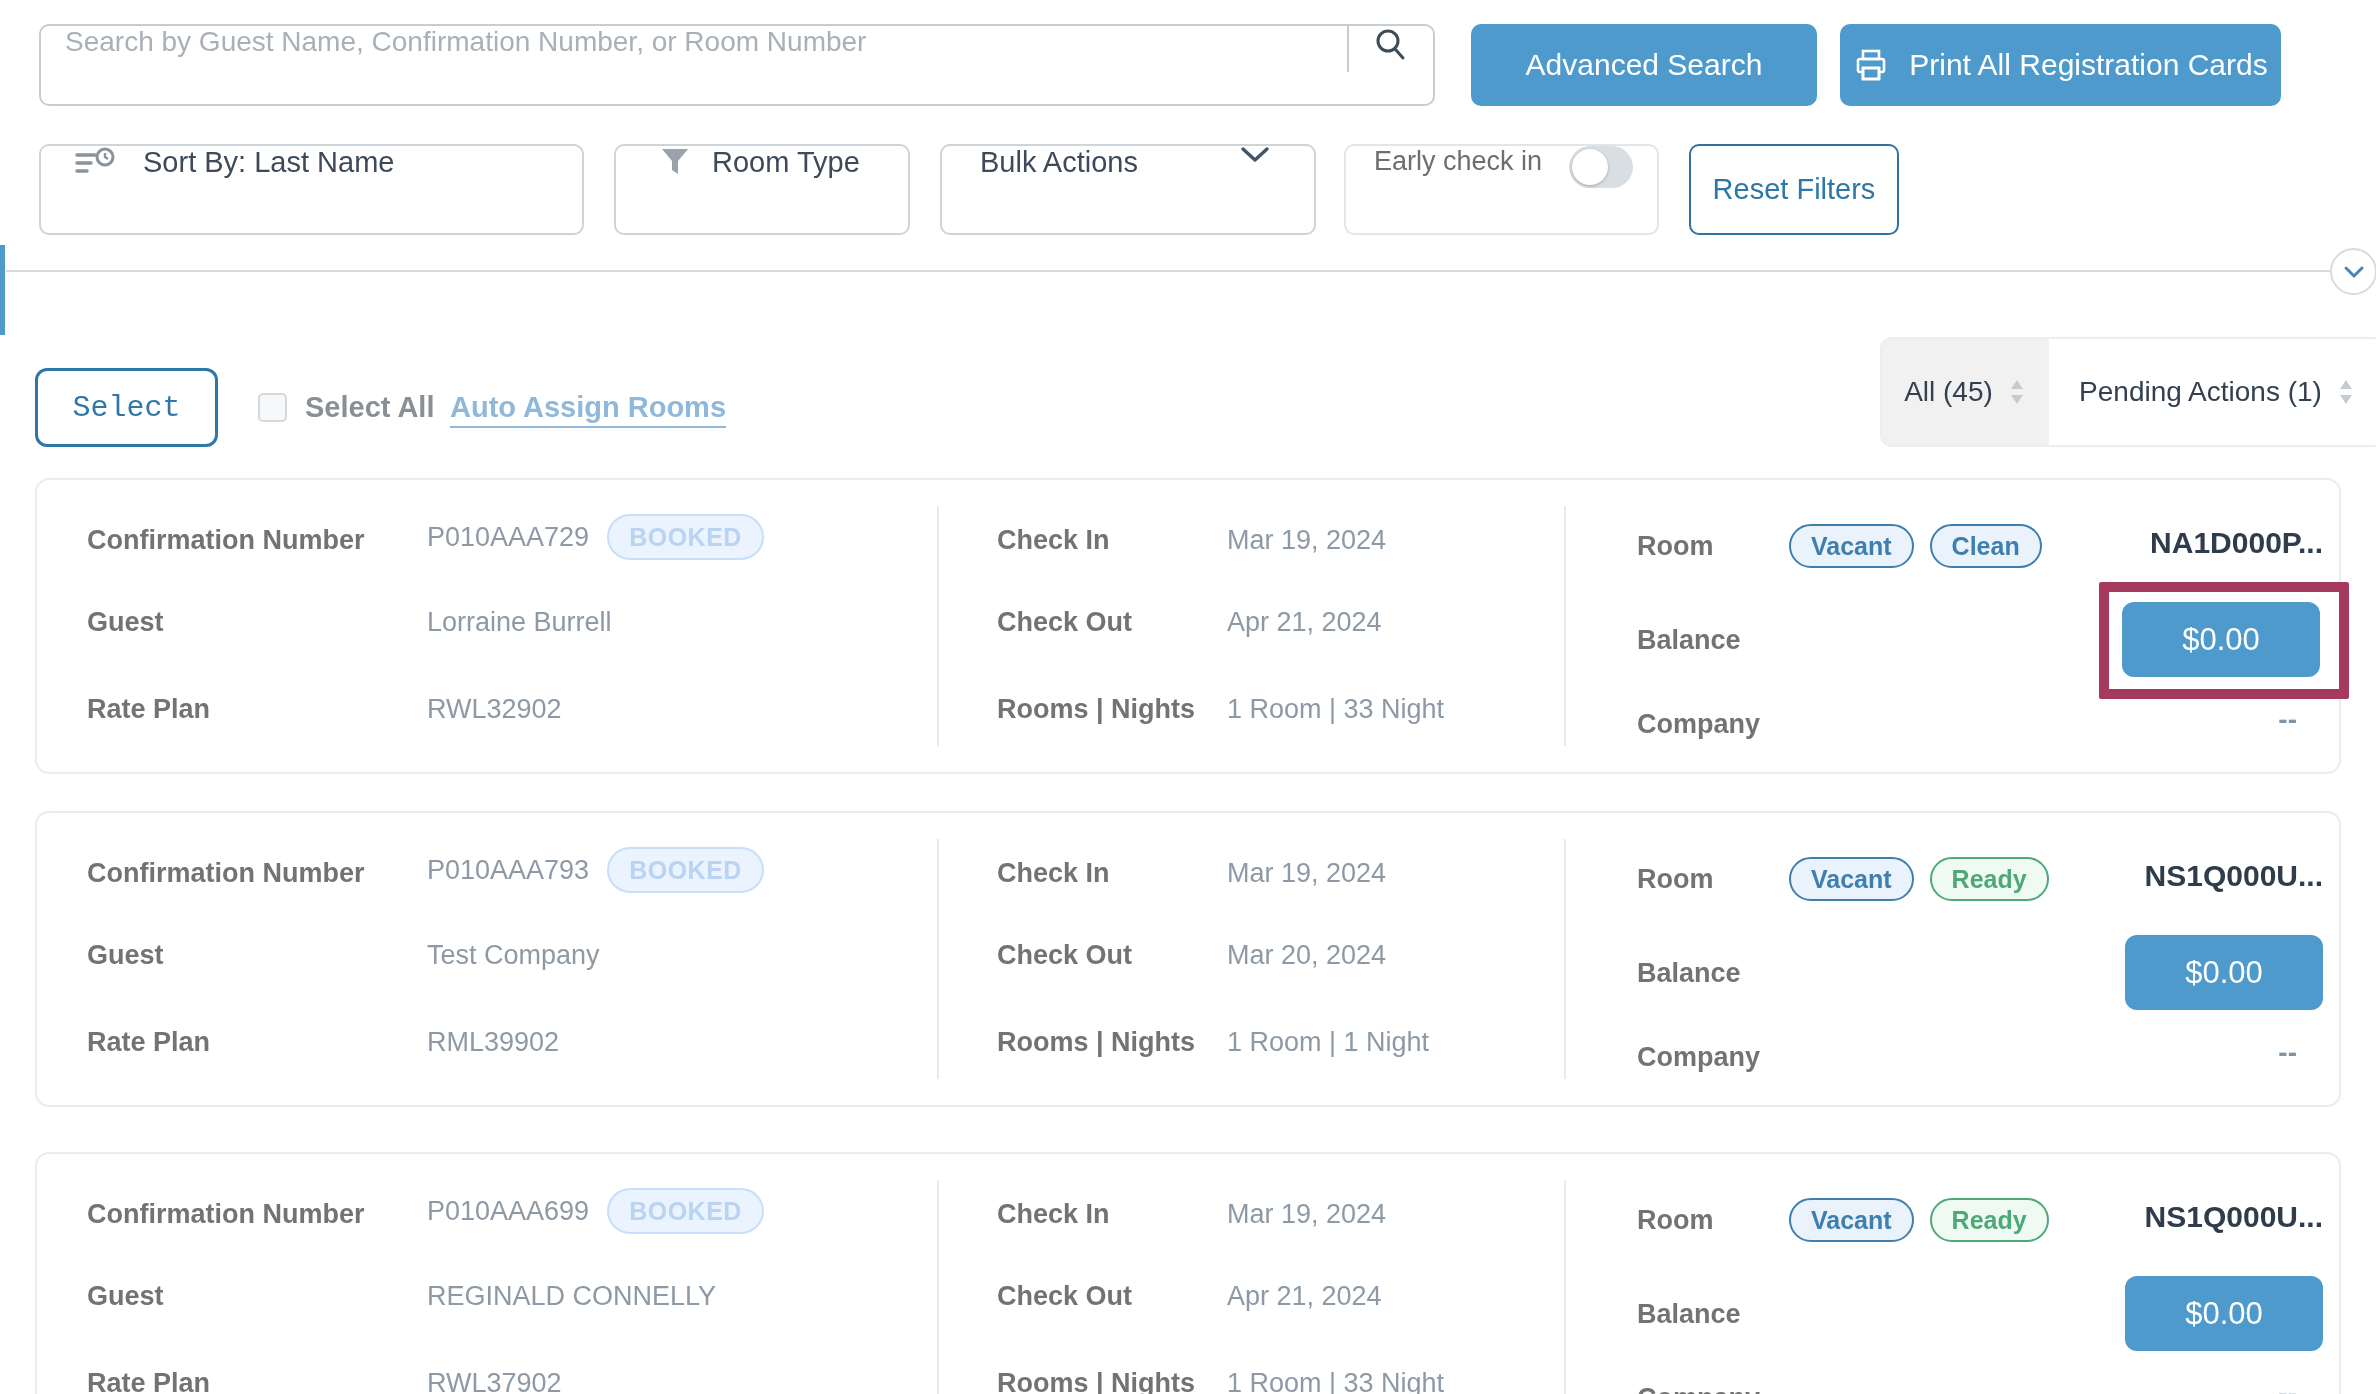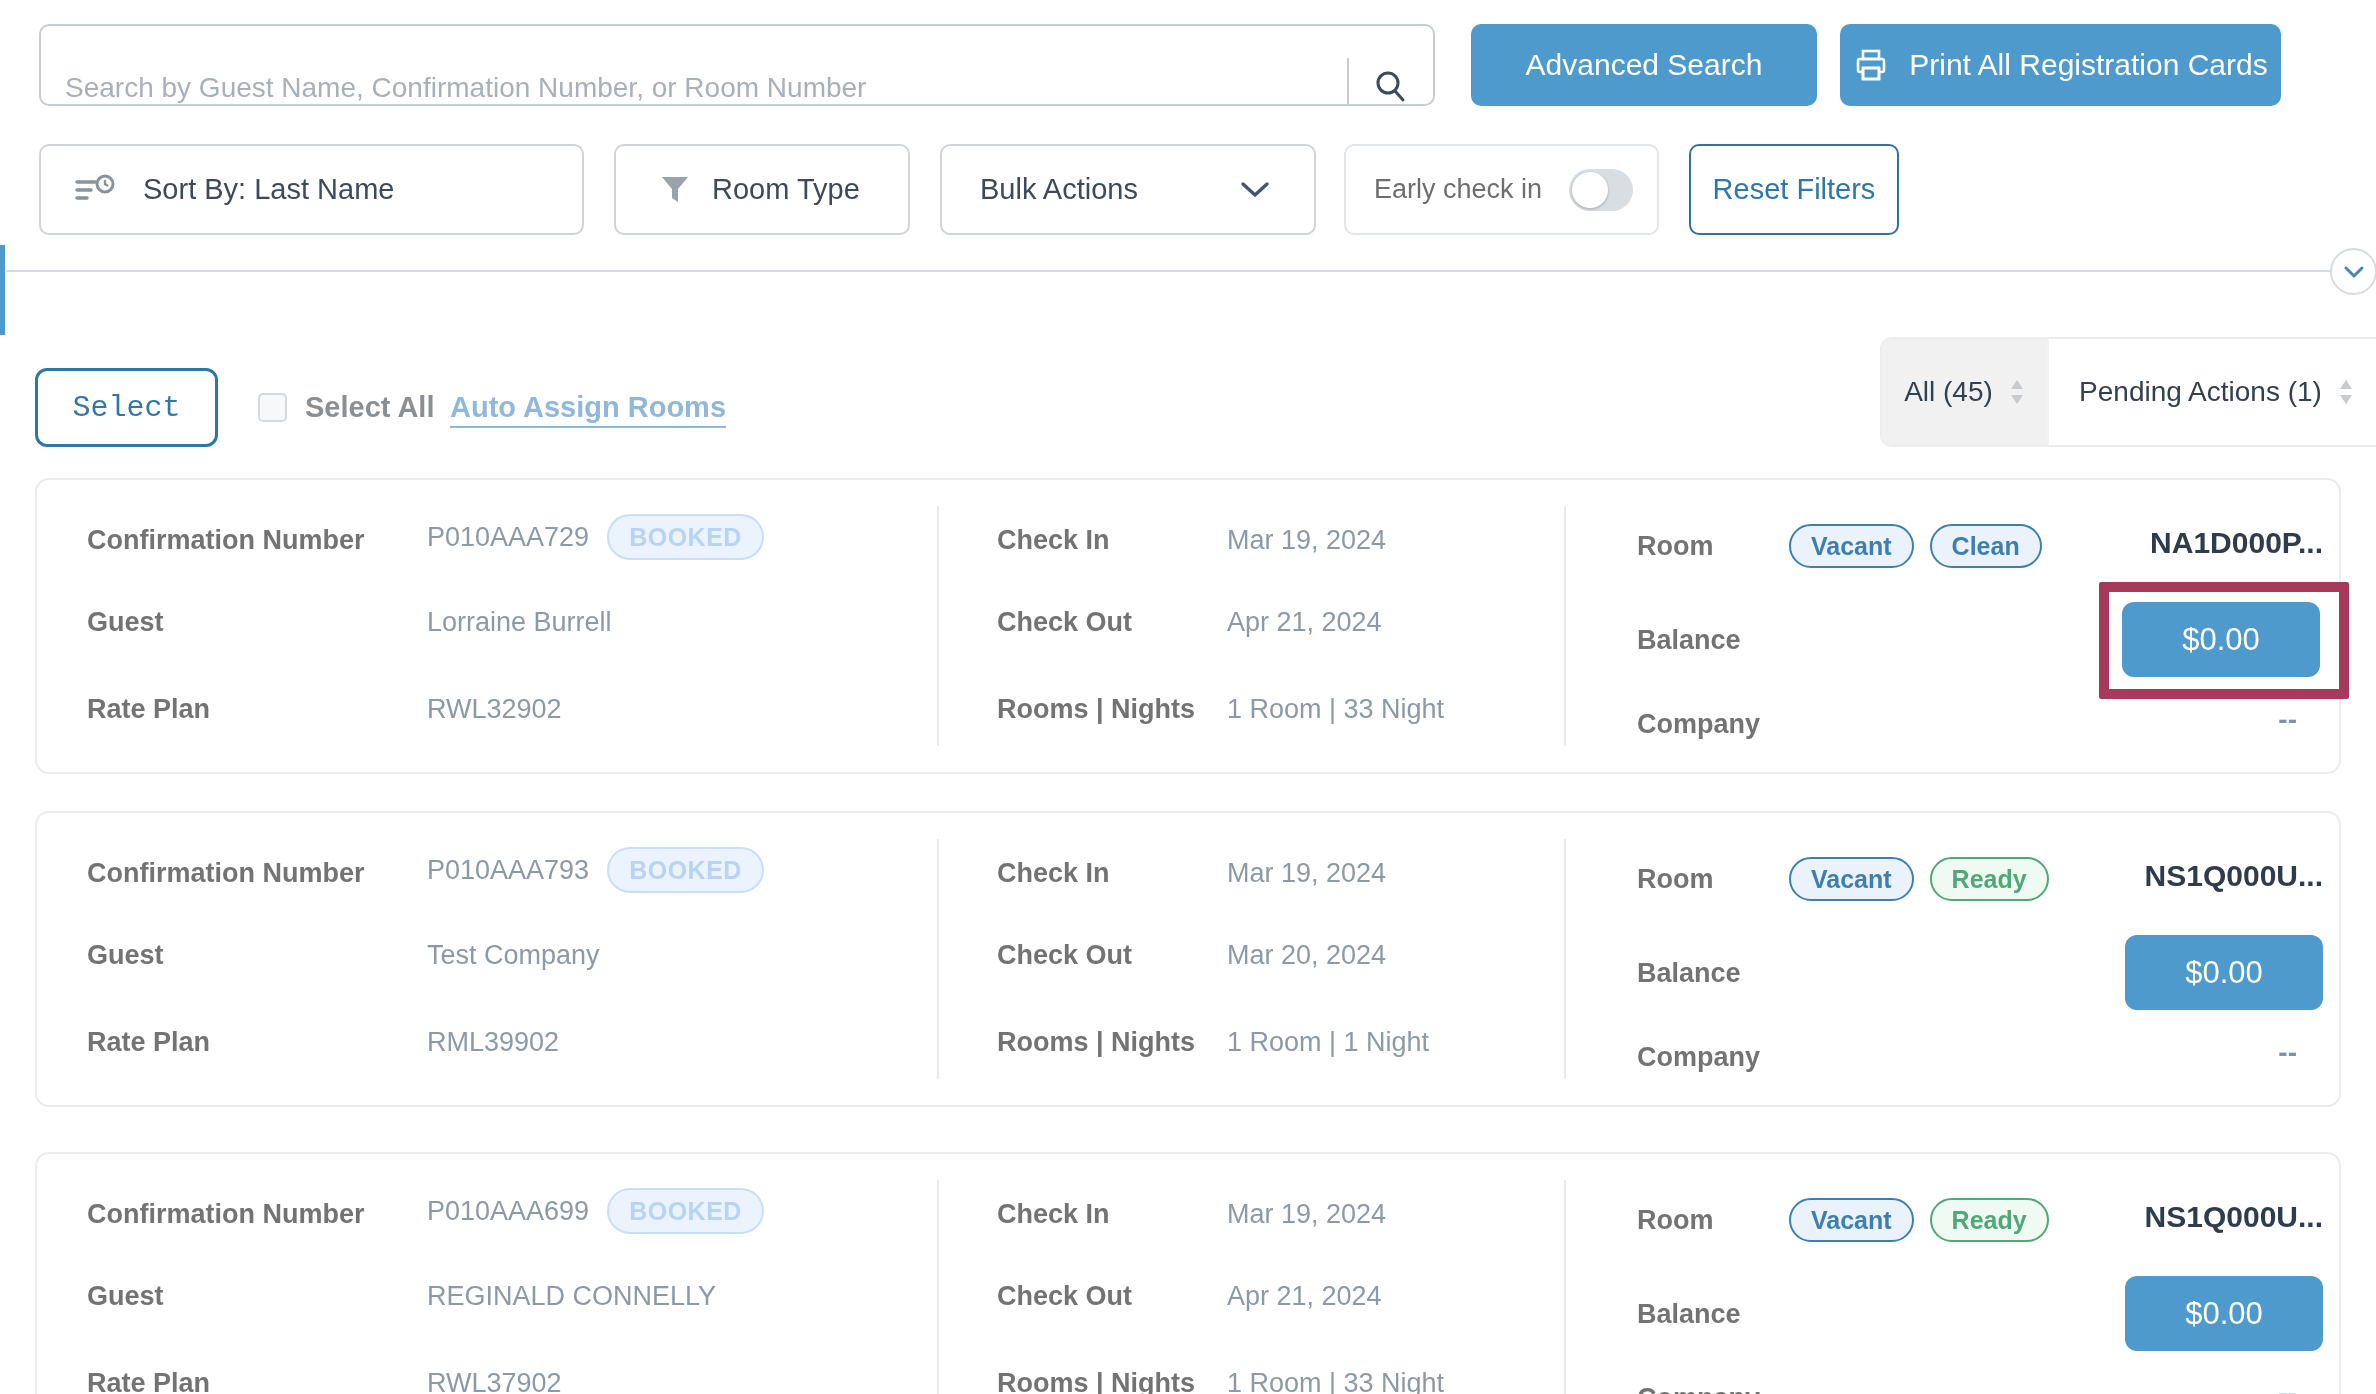"Search by Guest Name, Confirmation" .search-wrap { align-items: flex-end -> flex-start }
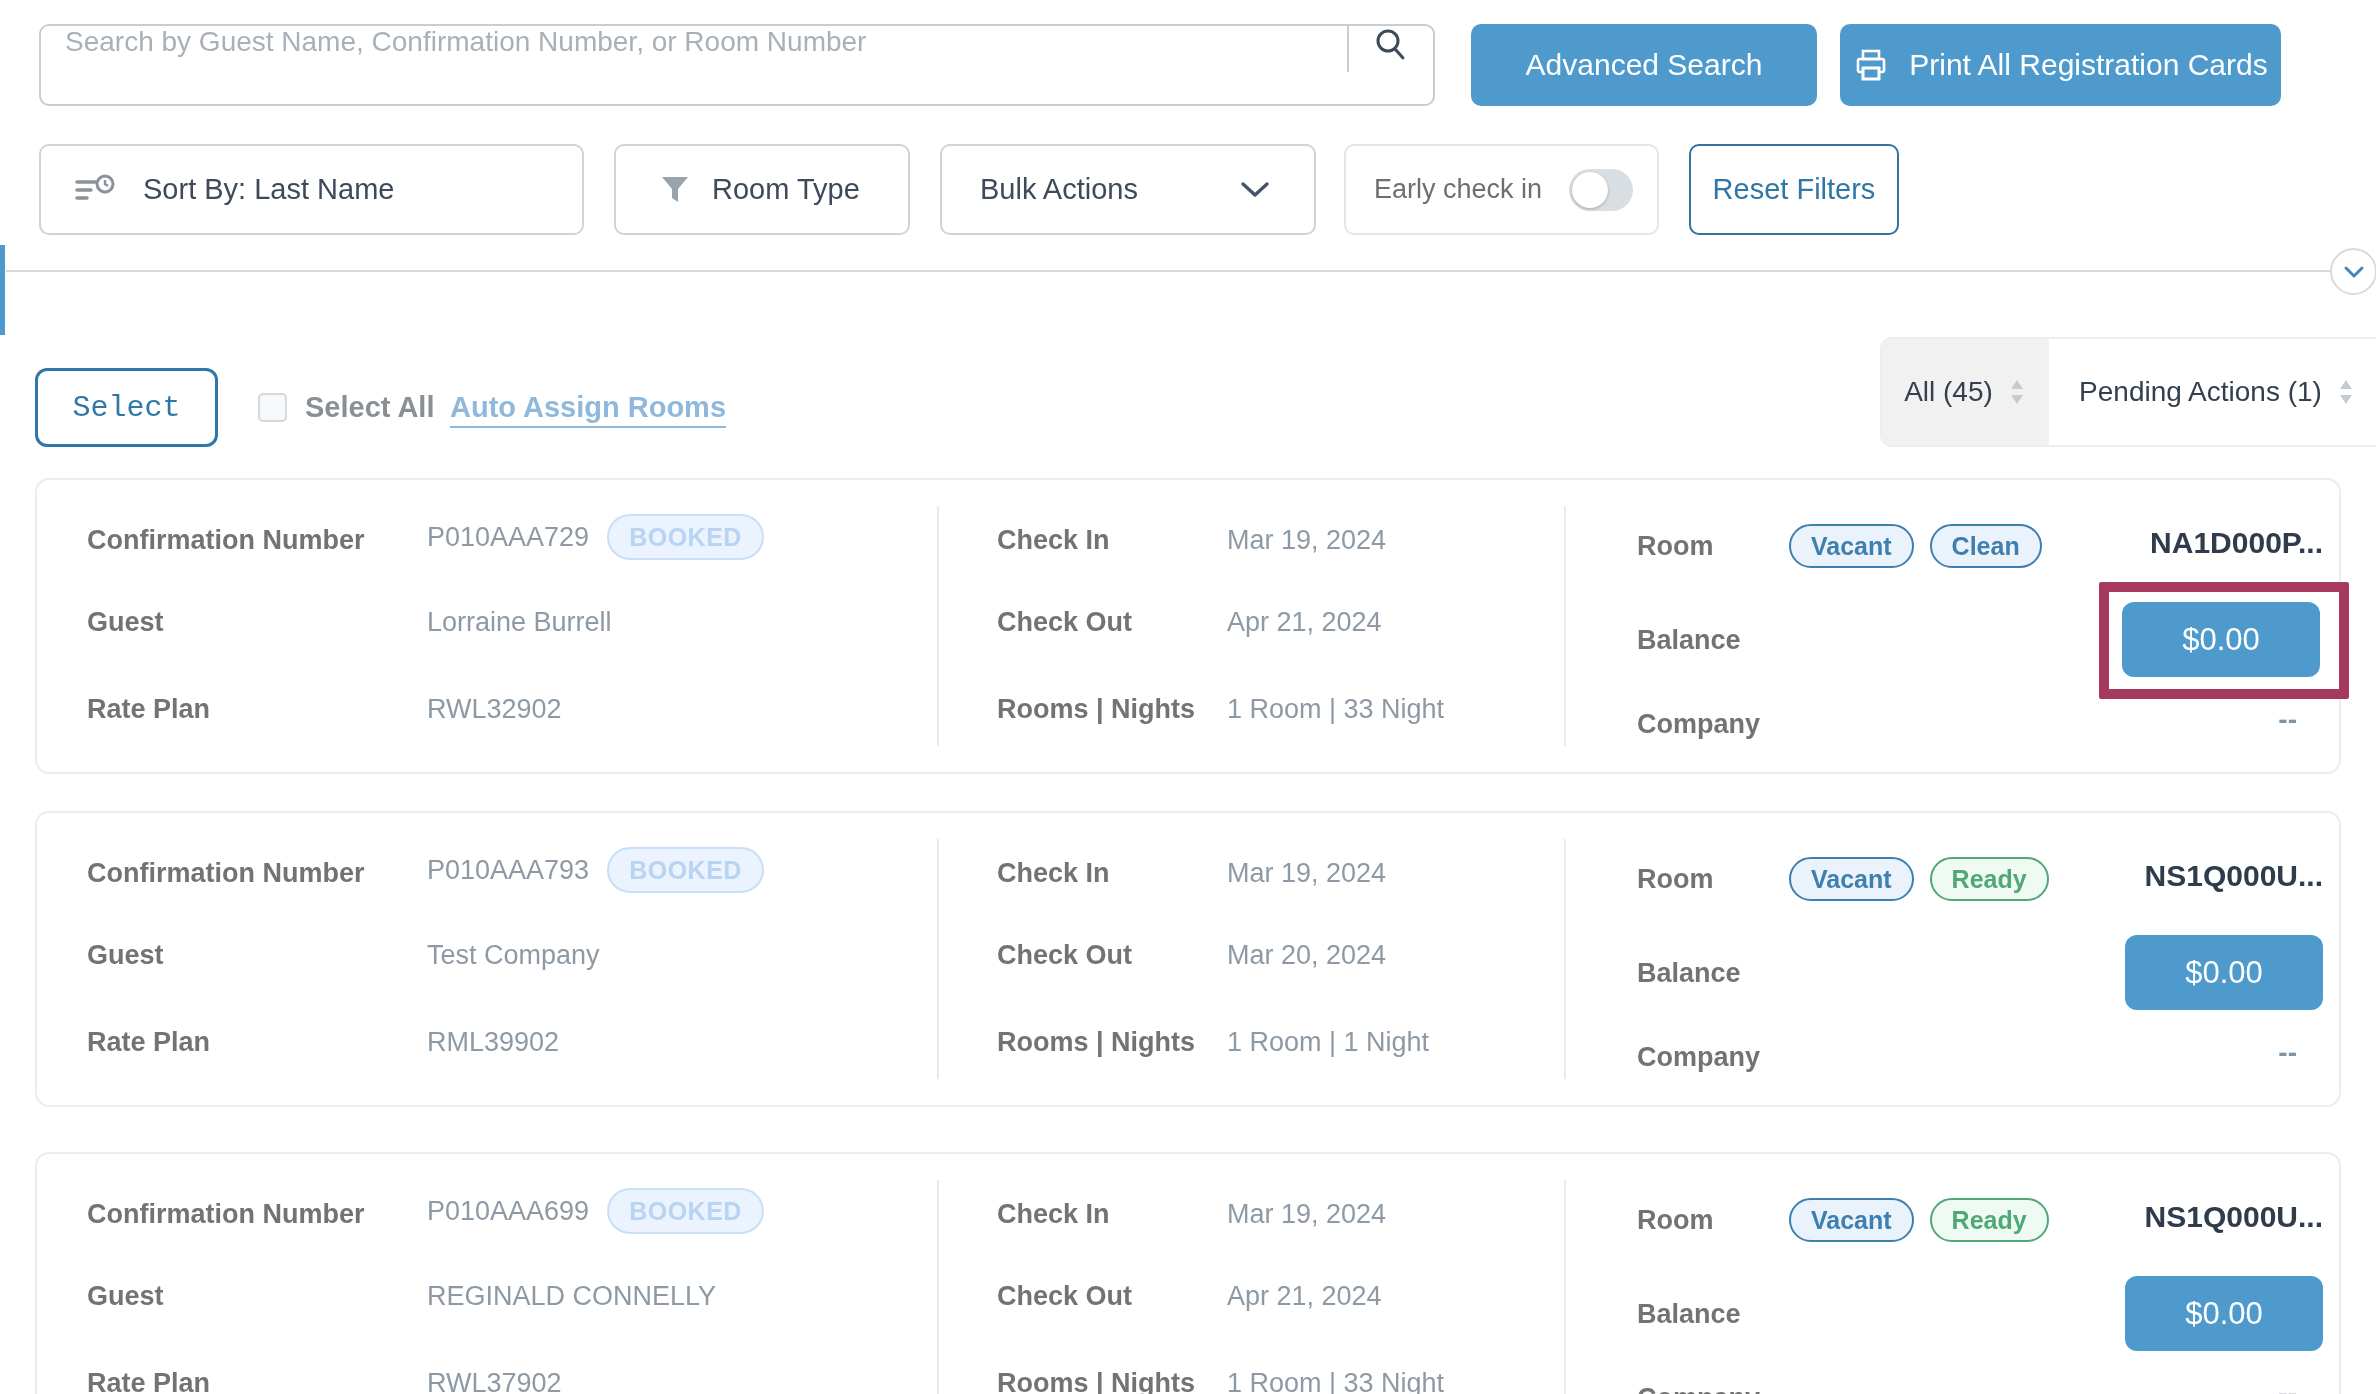"Sort By: Last Name" .filter-box { align-items: center -> flex-start }
